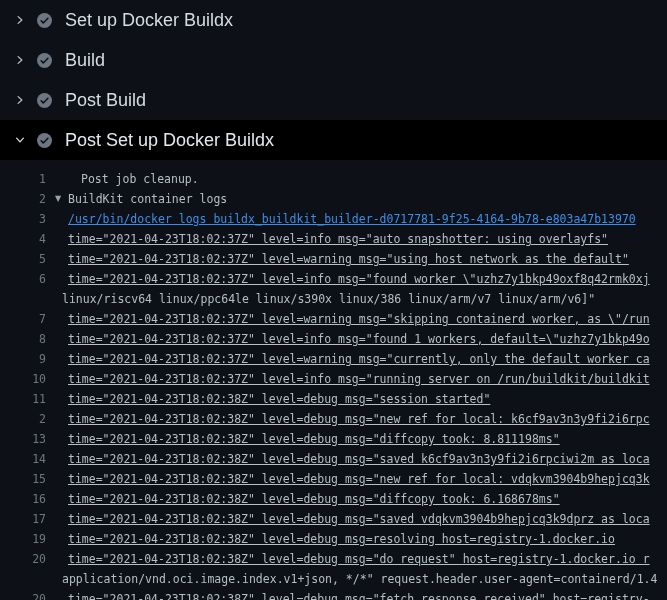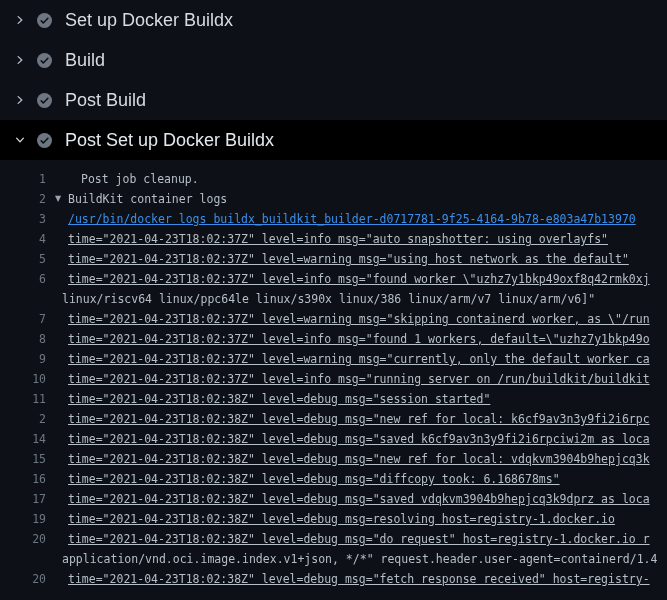"13" div.log-row { html: none -> <div> <span>13</span> <span>time="2021-04-23T18:02:38Z" level=debug msg="diffcopy took: 8.811198ms"</span> </div> }
